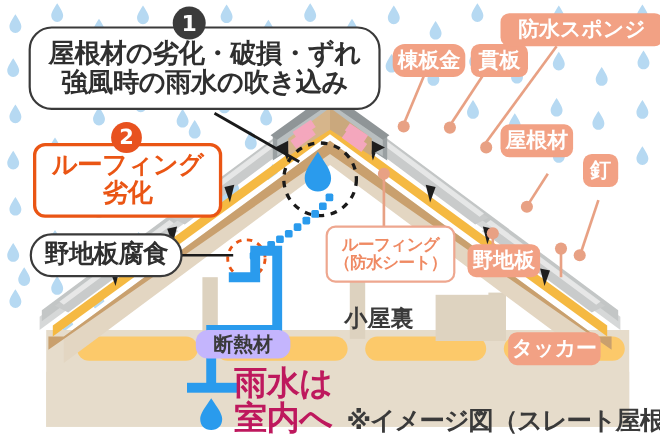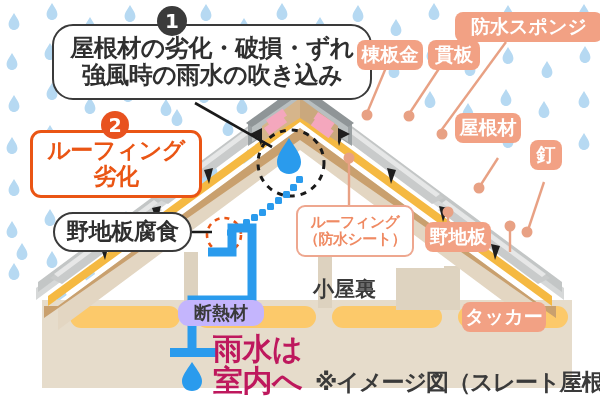"屋根材の劣化・破損・ずれ" .cal-dark { margin-left: 26px -> none }
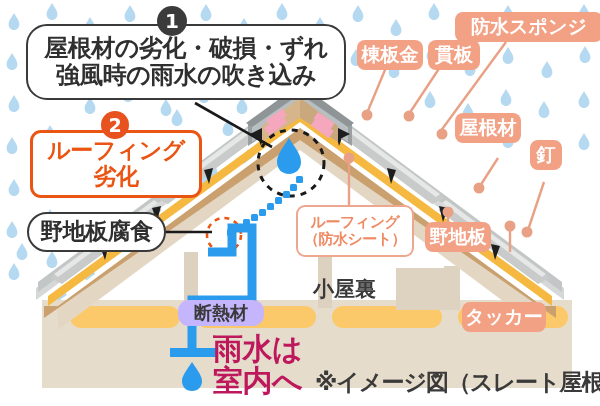"棟板金" div.pill { border-radius: none -> 11px }
